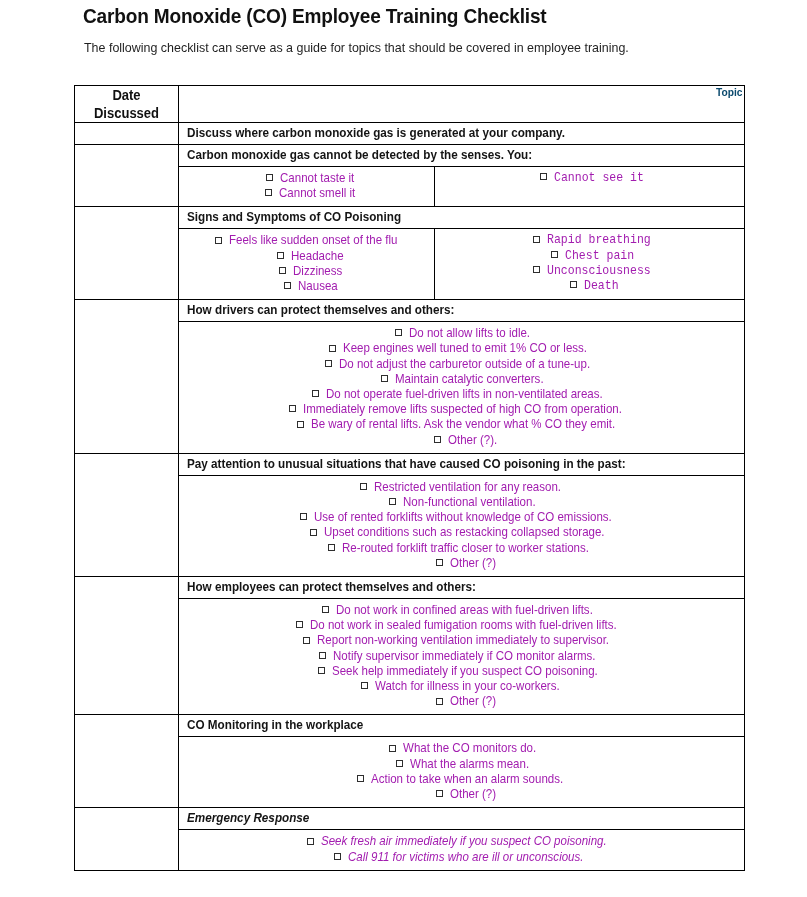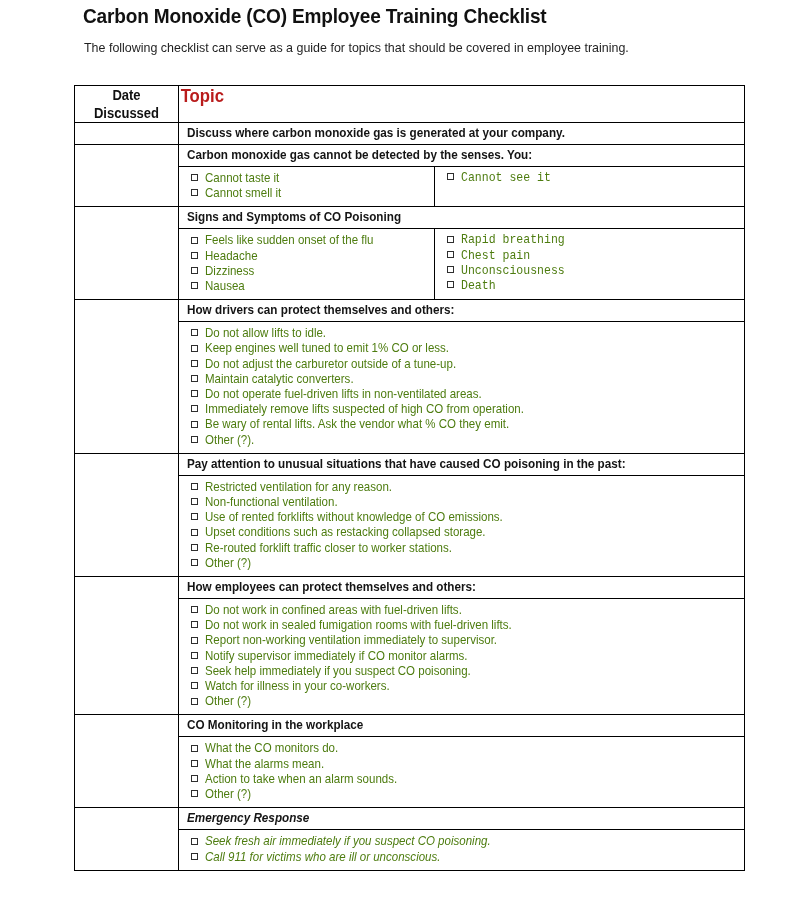"Topic" .th-topic { color: #b91c1c -> #0c4a6e; font-size: 18px -> 11px; text-align: left -> right }
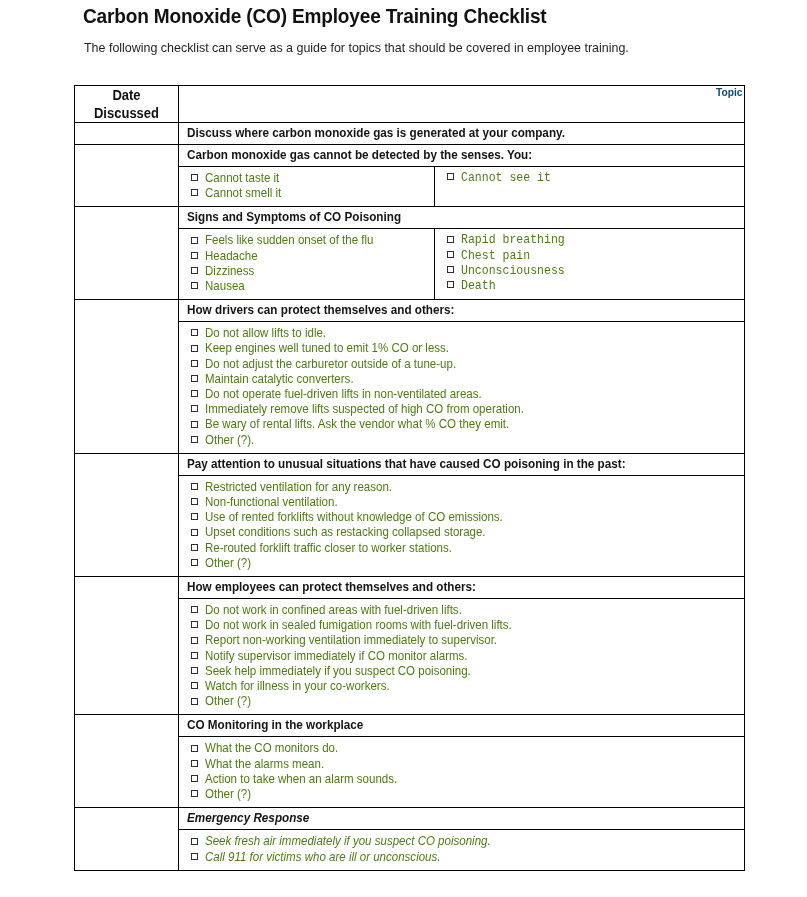"Cannot taste it" .items li { color: #4d7c0f -> #a21caf; text-align: none -> center }
